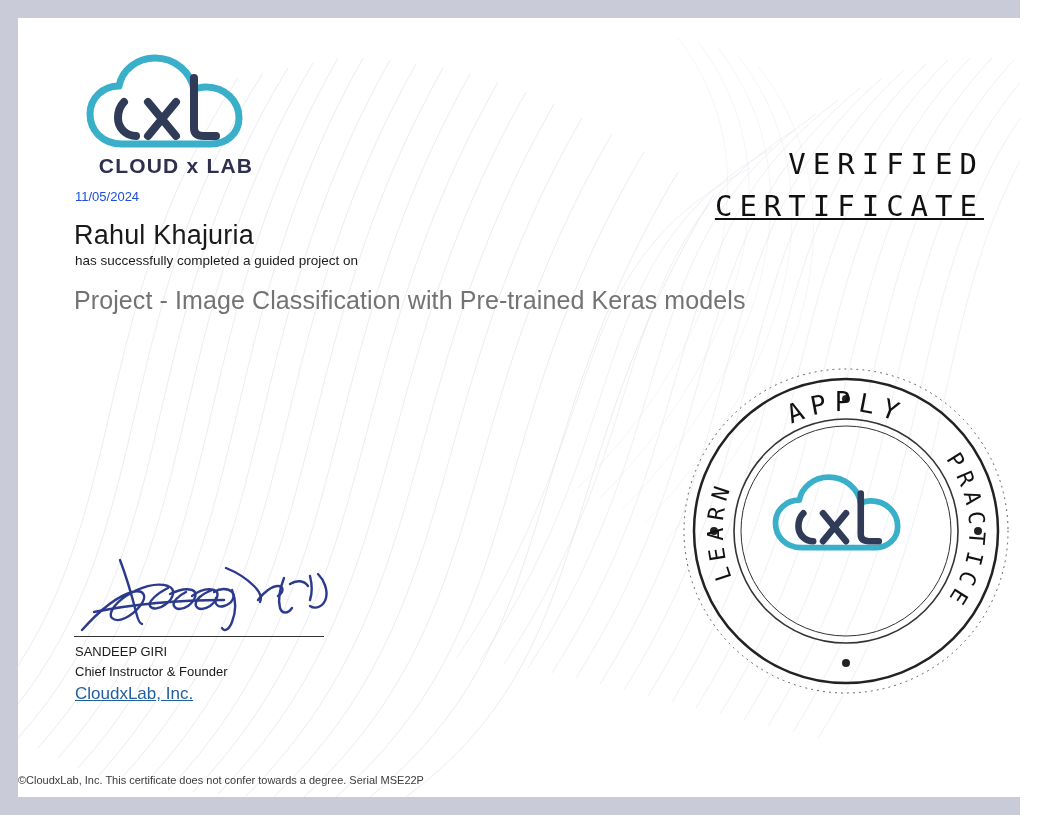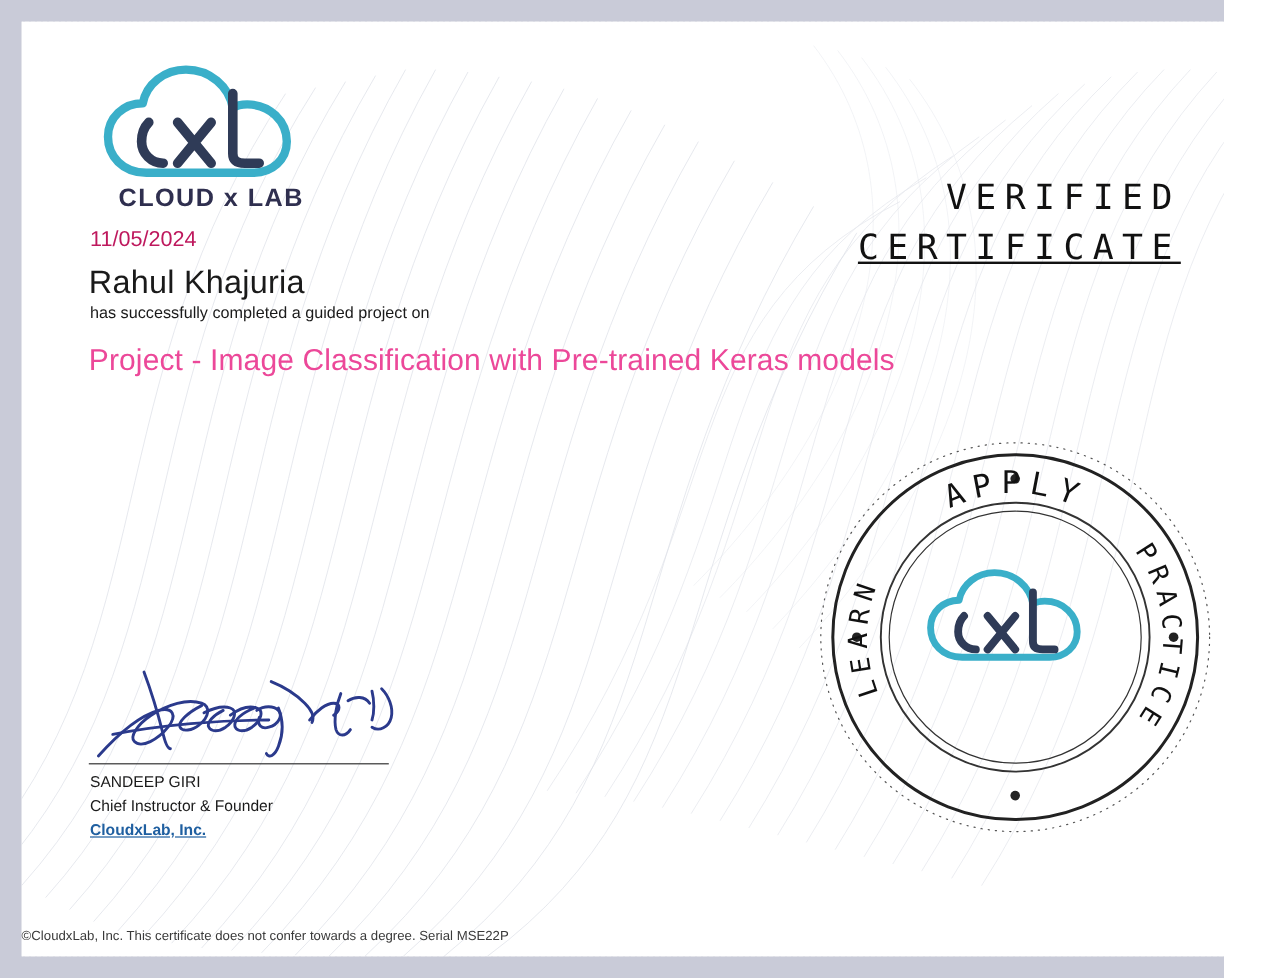"11/05/2024" .date-text { color: #be185d -> #1d4ed8; font-size: 18px -> 13px }
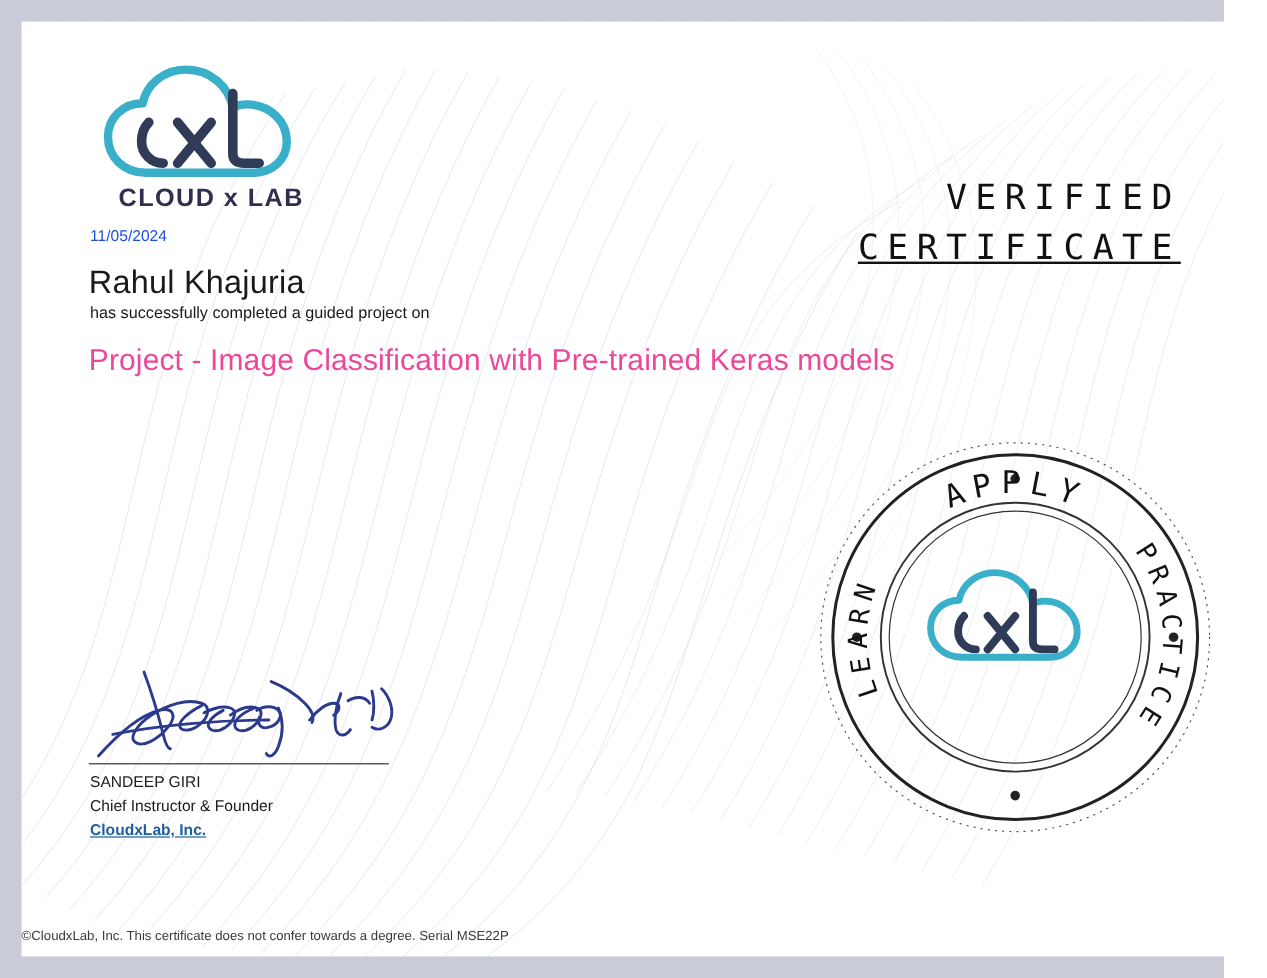"Project - Image Classification with" .project-title { color: #ec4899 -> #737373 }
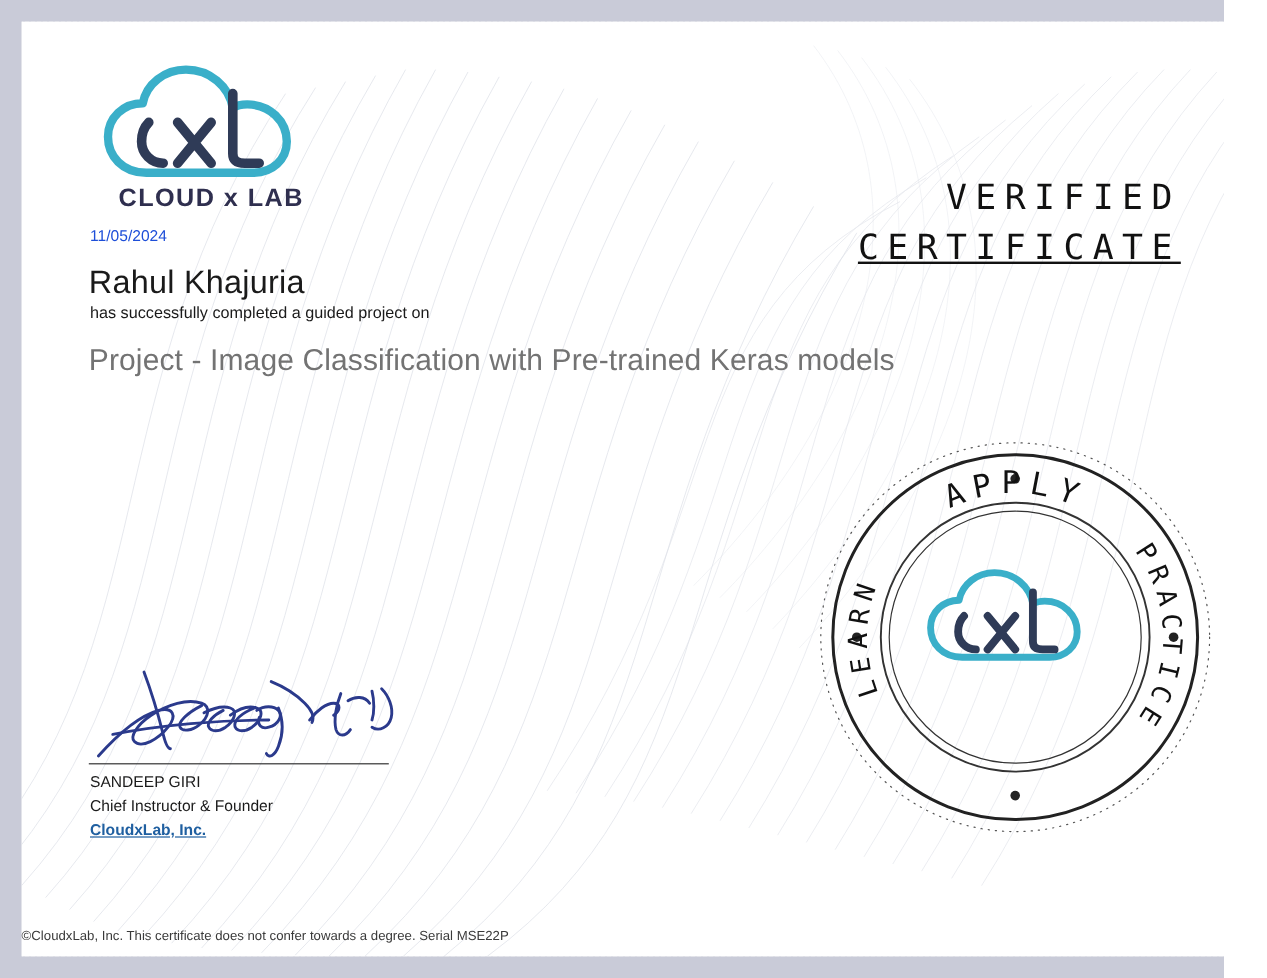"CloudxLab, Inc." .signer-company { font-size: 13px -> 17px; font-weight: bold -> none }
